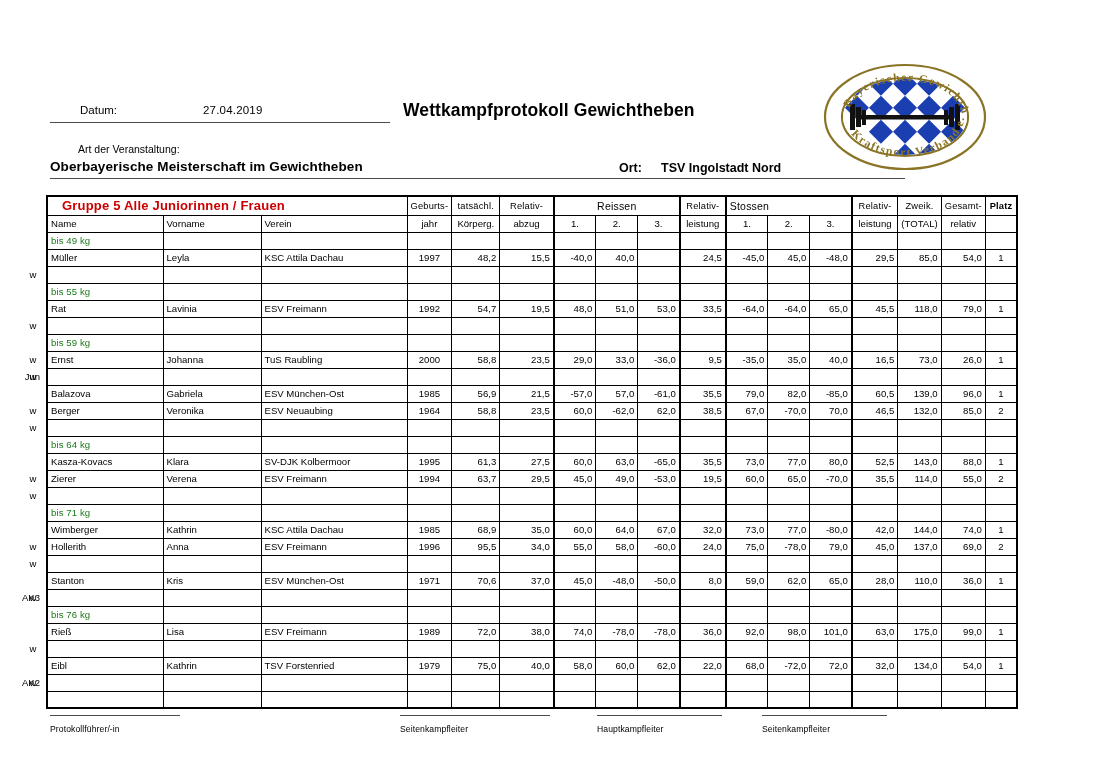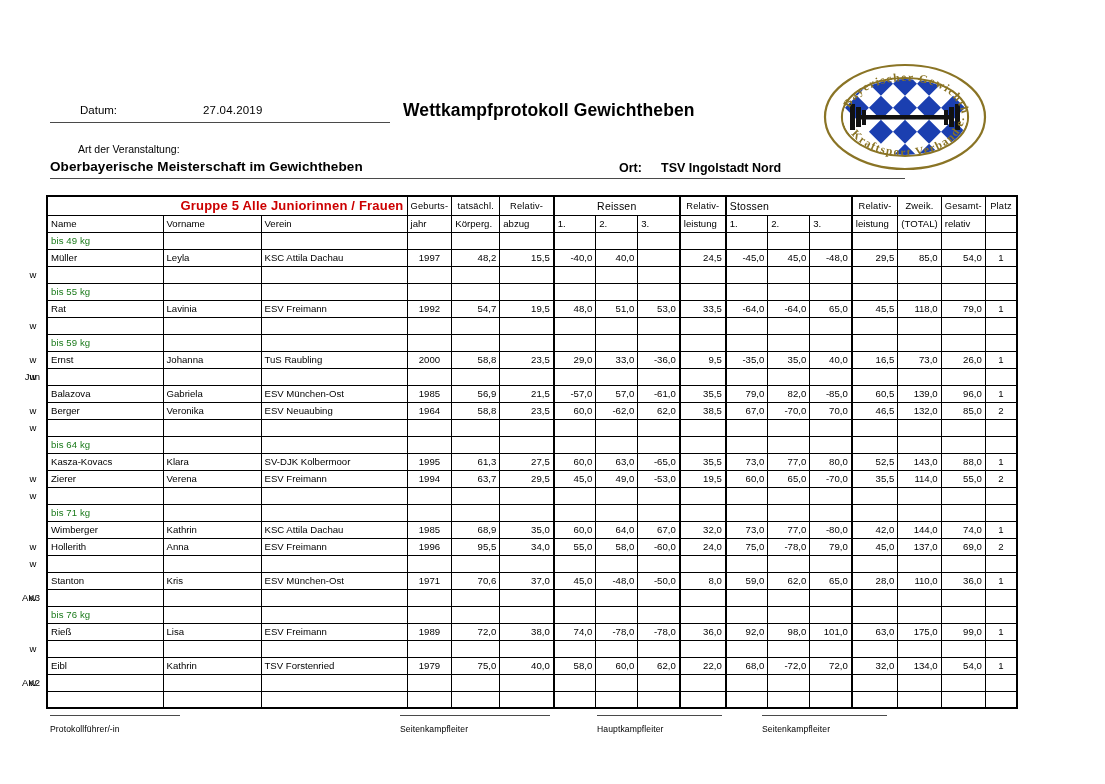"Gruppe 5 Alle Juniorinnen /" td.thickL { text-align: right -> left }
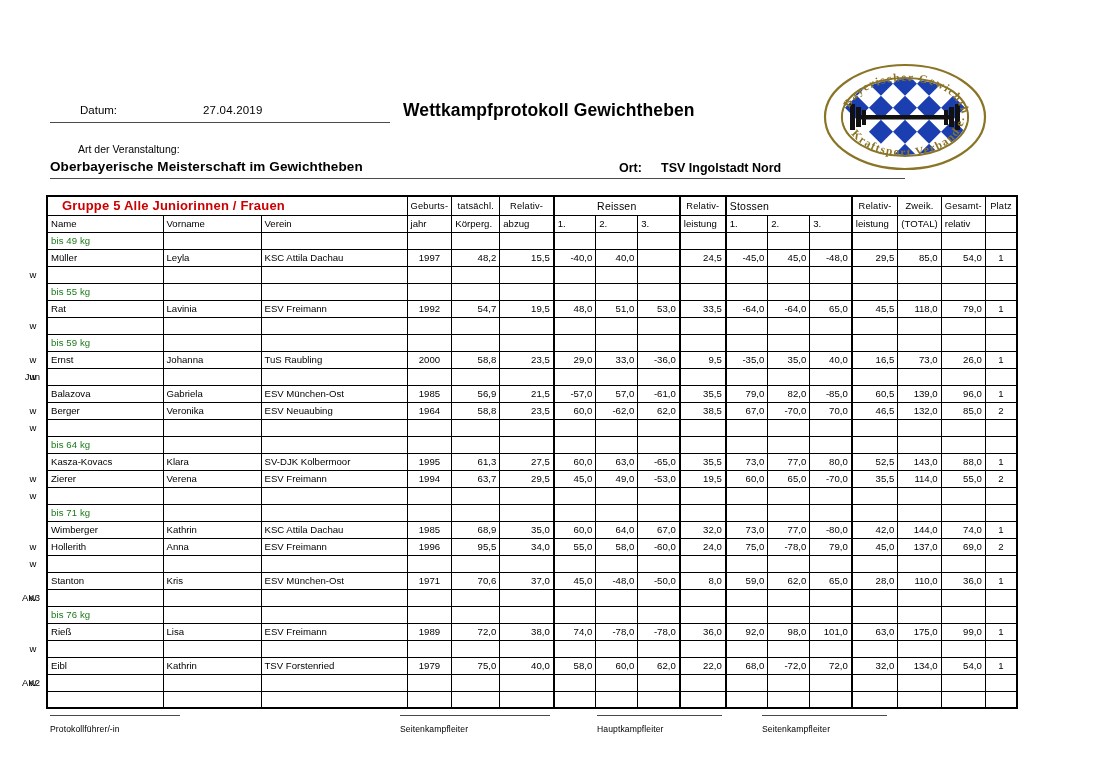"Platz" td.hdr-cell { font-weight: normal -> bold }
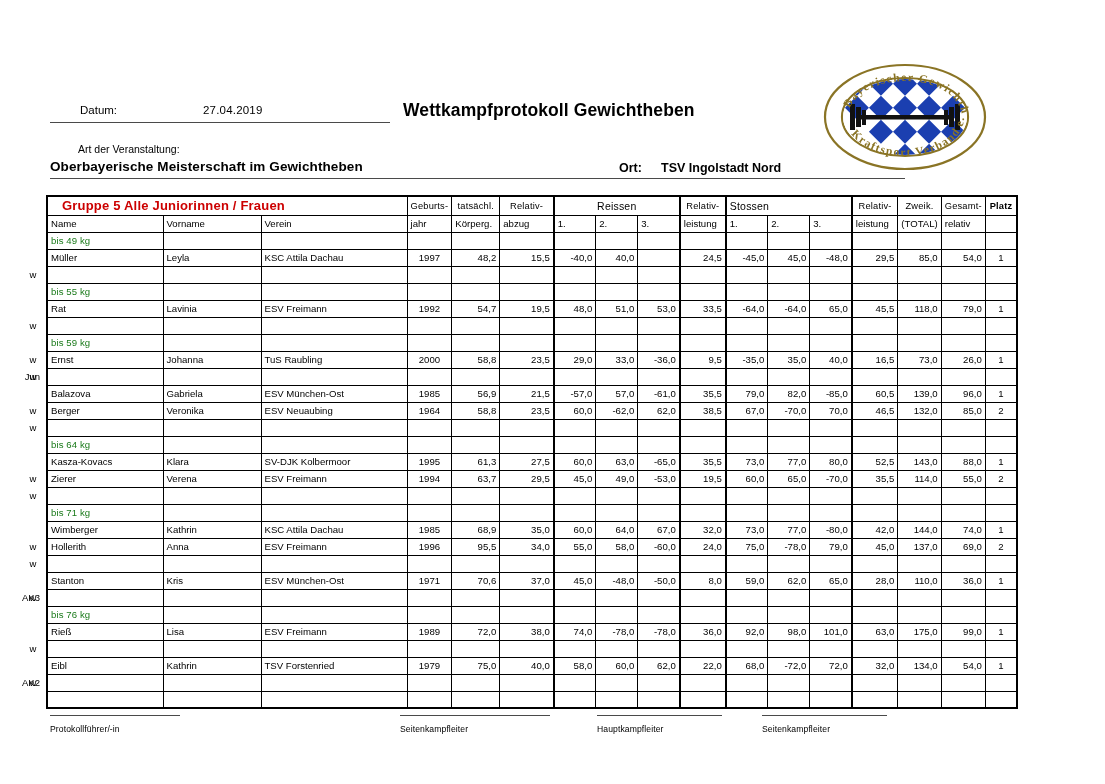"jahr" .hdr-sub { text-align: none -> center }
